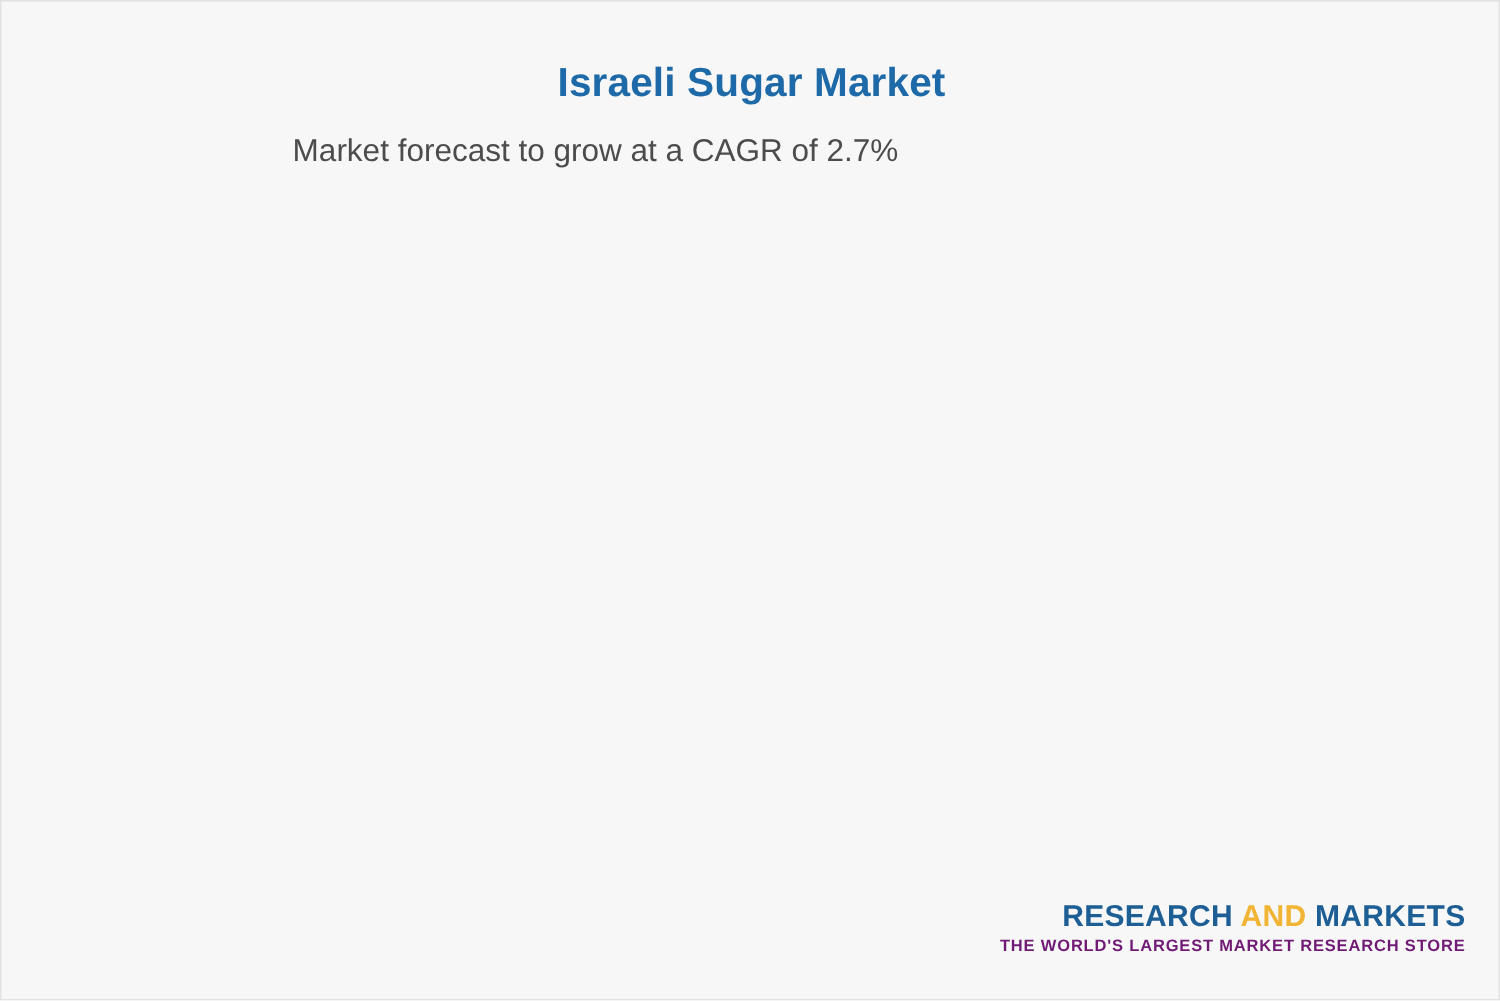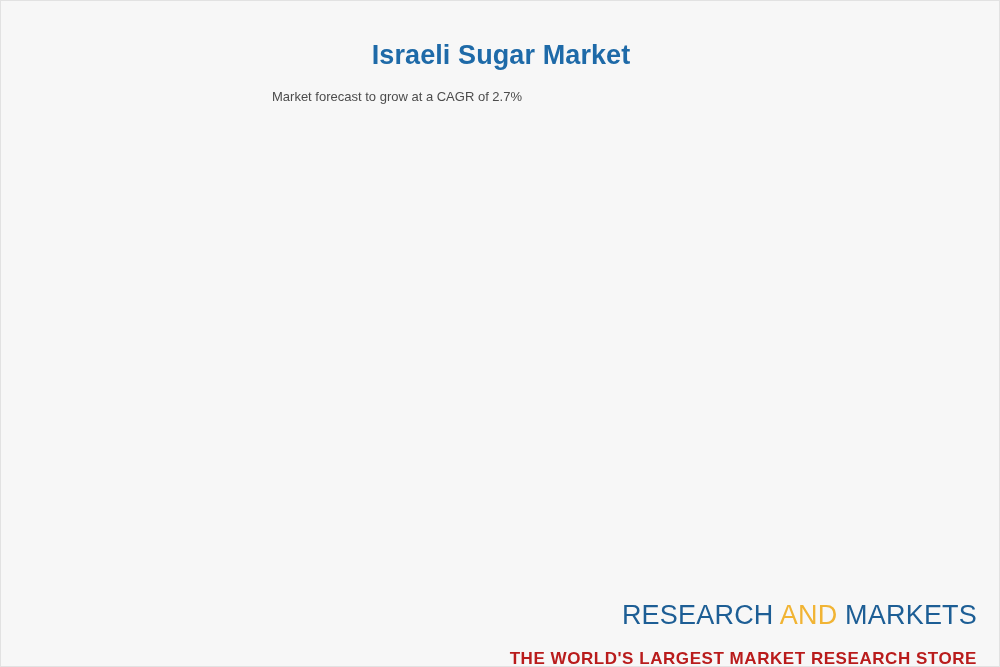"Market forecast to grow at" #chart-subtitle { font-size: 13px -> 21px }
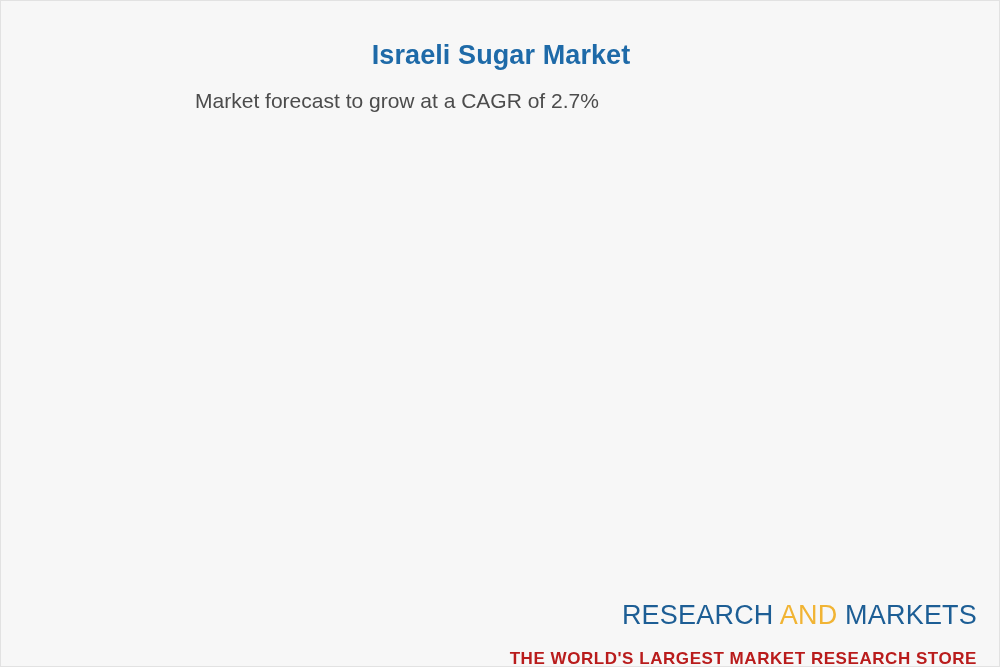"RESEARCH AND MARKETS" #brand-wordmark { font-size: 27px -> 20px; font-weight: normal -> bold }
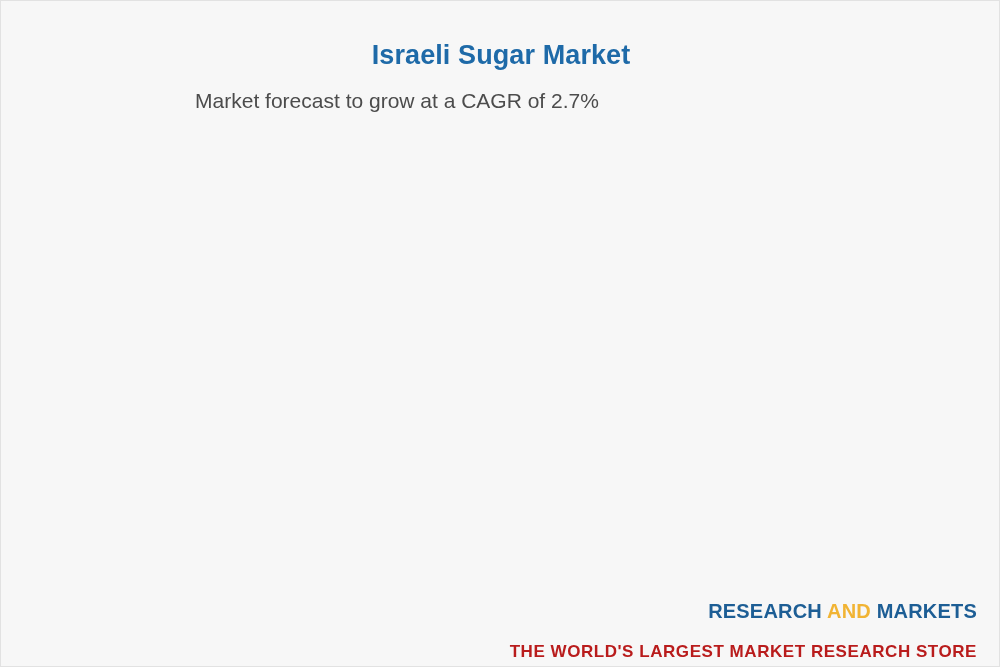"THE WORLD'S LARGEST MARKET RESEARCH" #brand-tagline { color: #b91c1c -> #701a75; font-size: 17px -> 11px; margin-top: 20px -> 3px }
